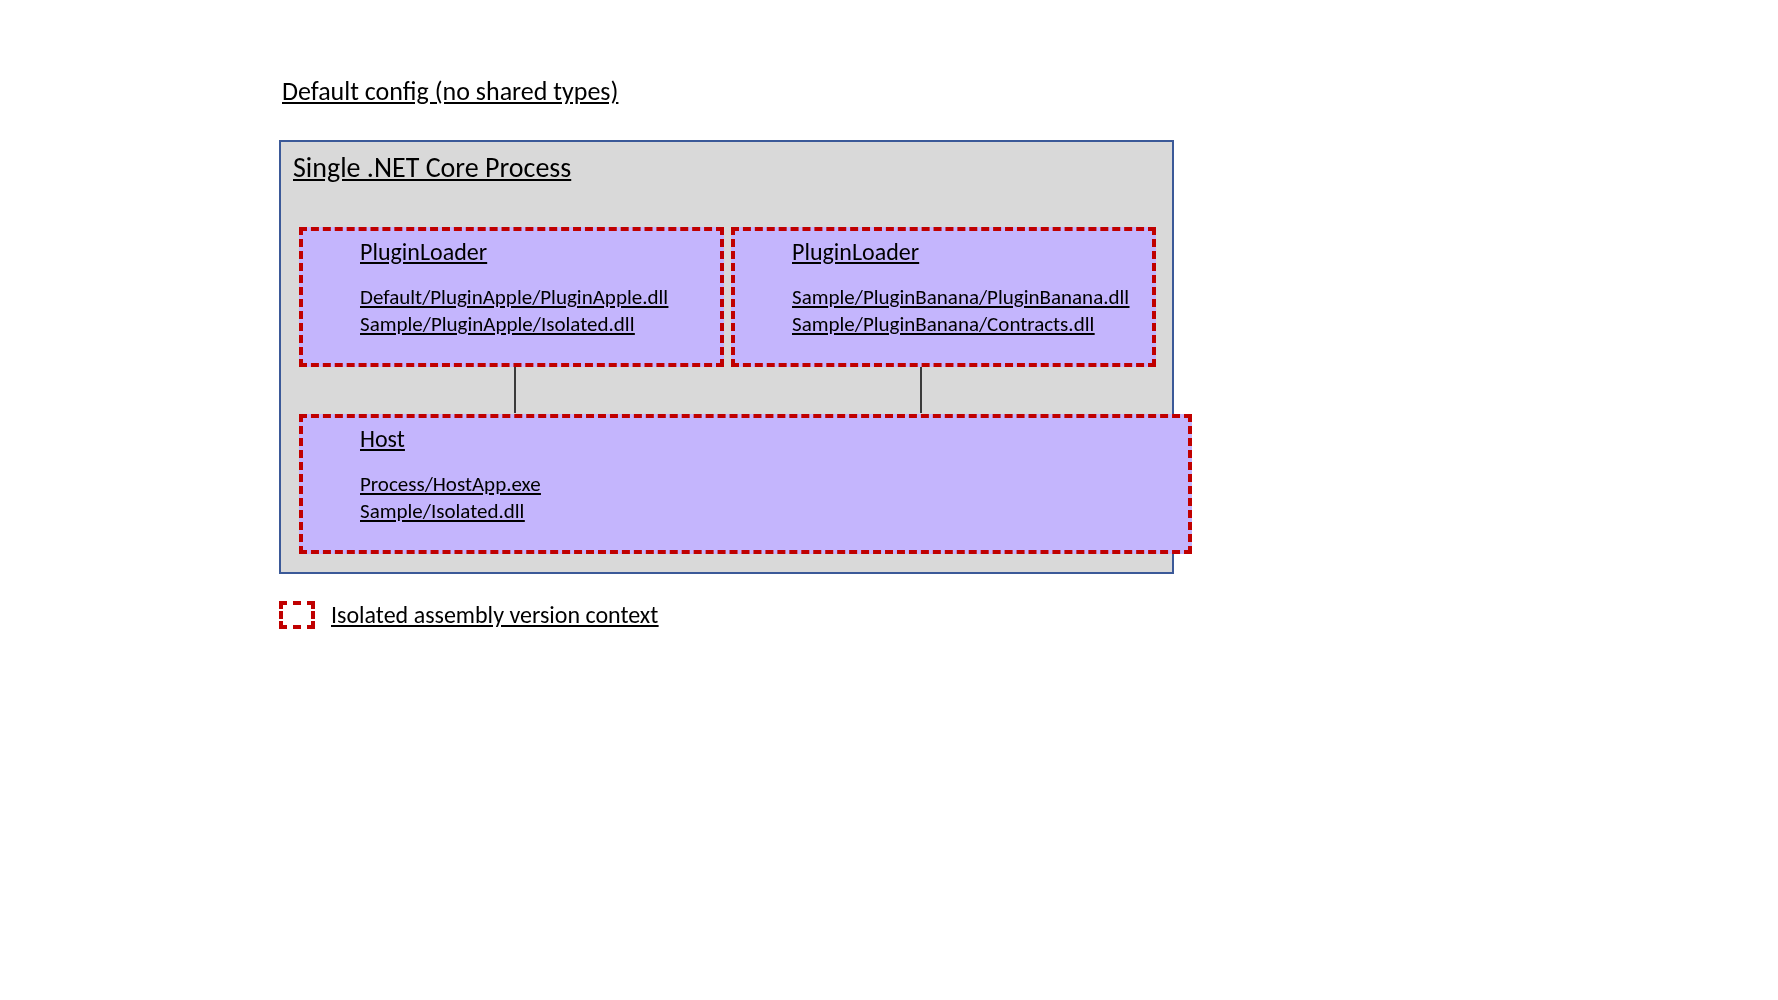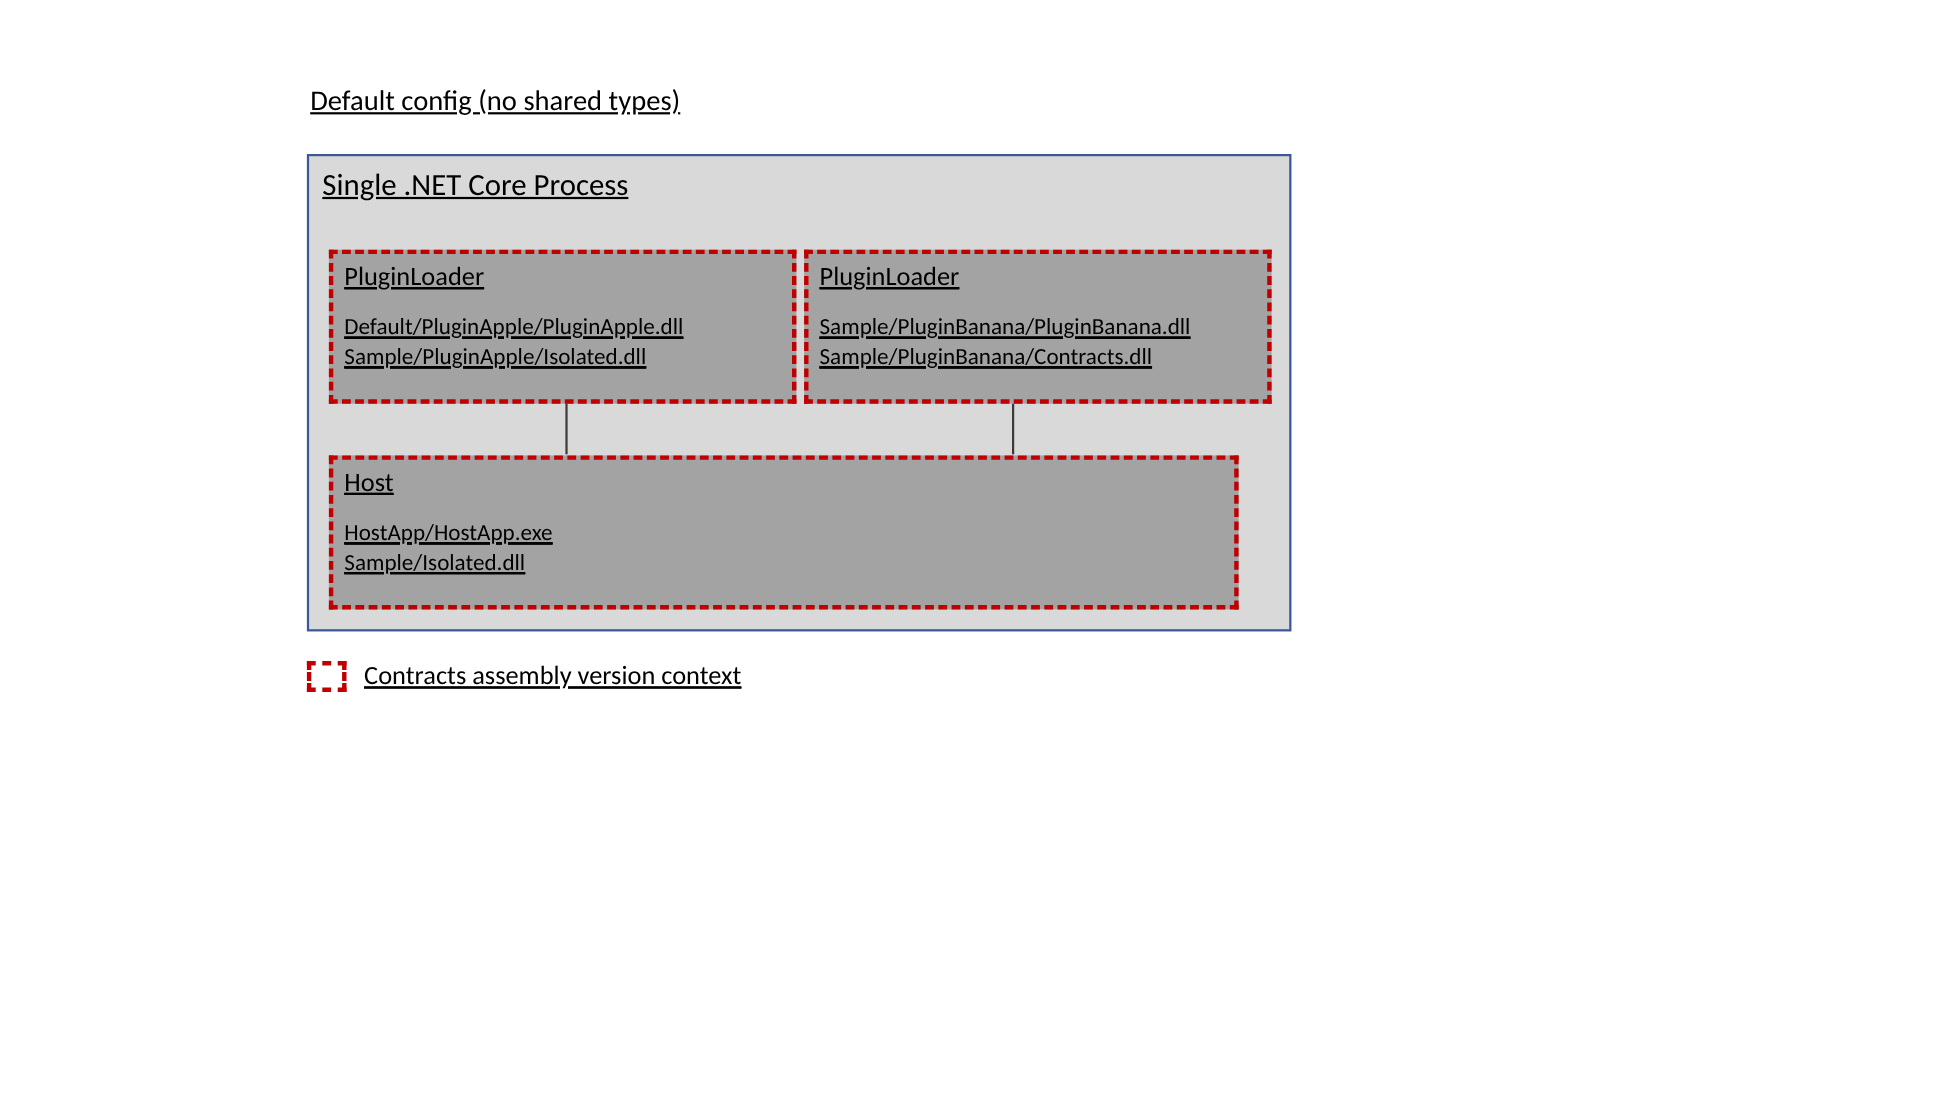"PluginLoader" .dashed-box { background: #a3a3a3 -> #c4b5fd; padding-left: none -> 47px }
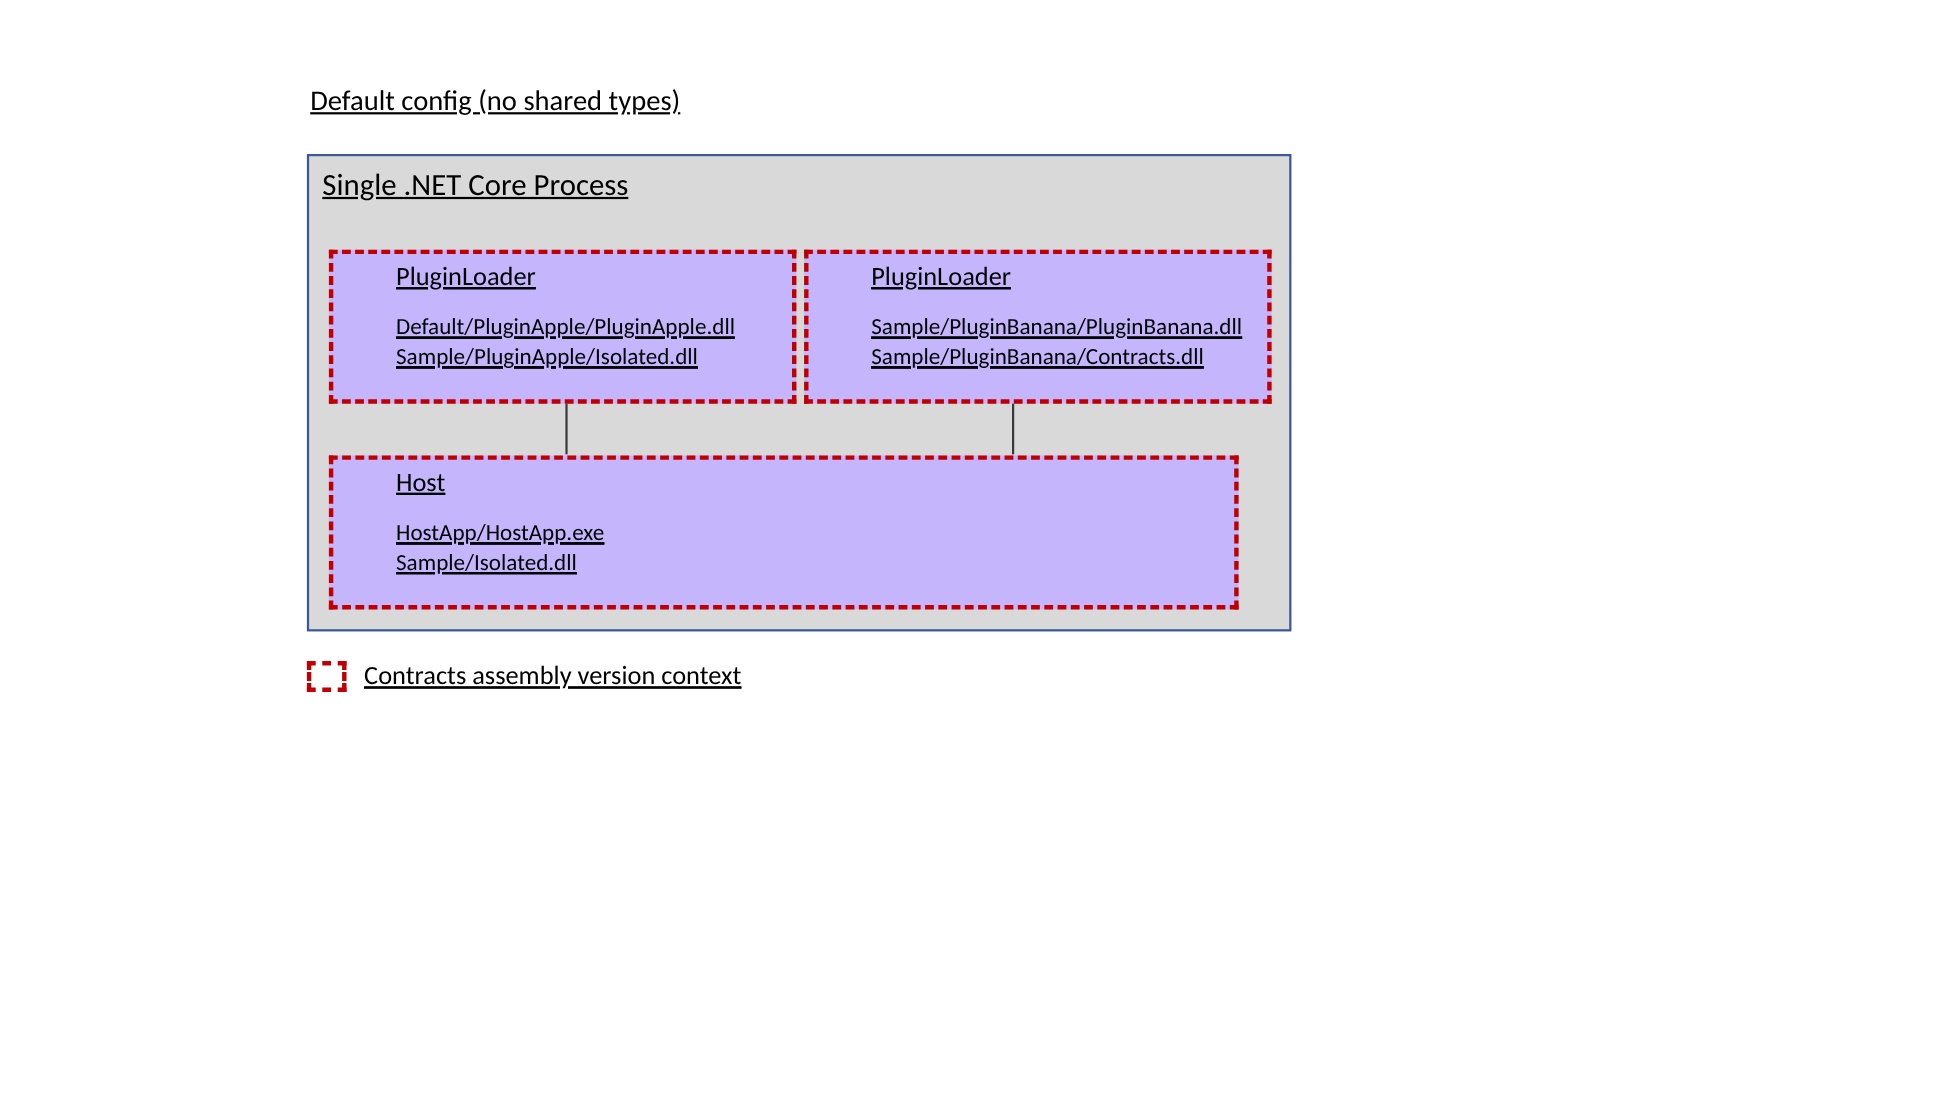"Host" .host-box { width: 827px -> 893px }
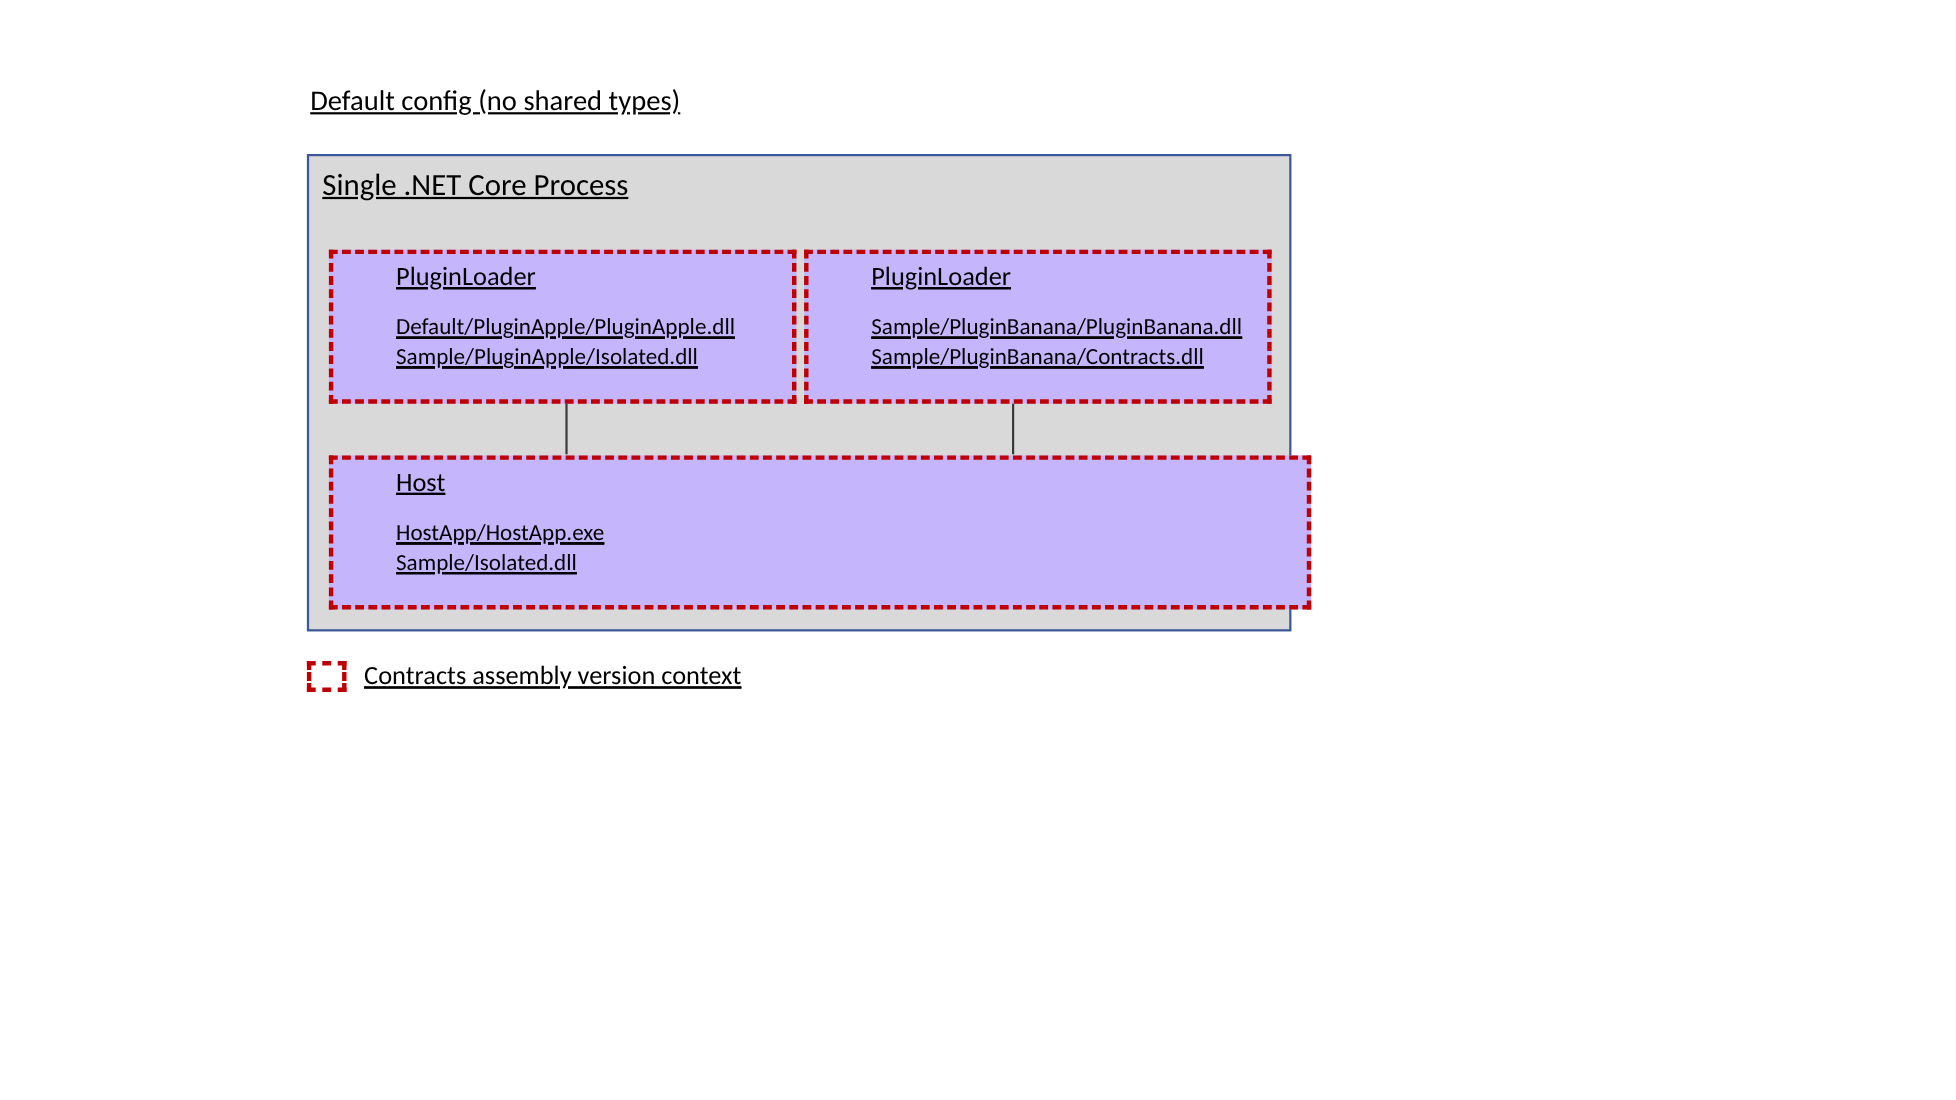"HostApp/HostApp.exe" div { text: HostApp/HostApp.exe -> Process/HostApp.exe }
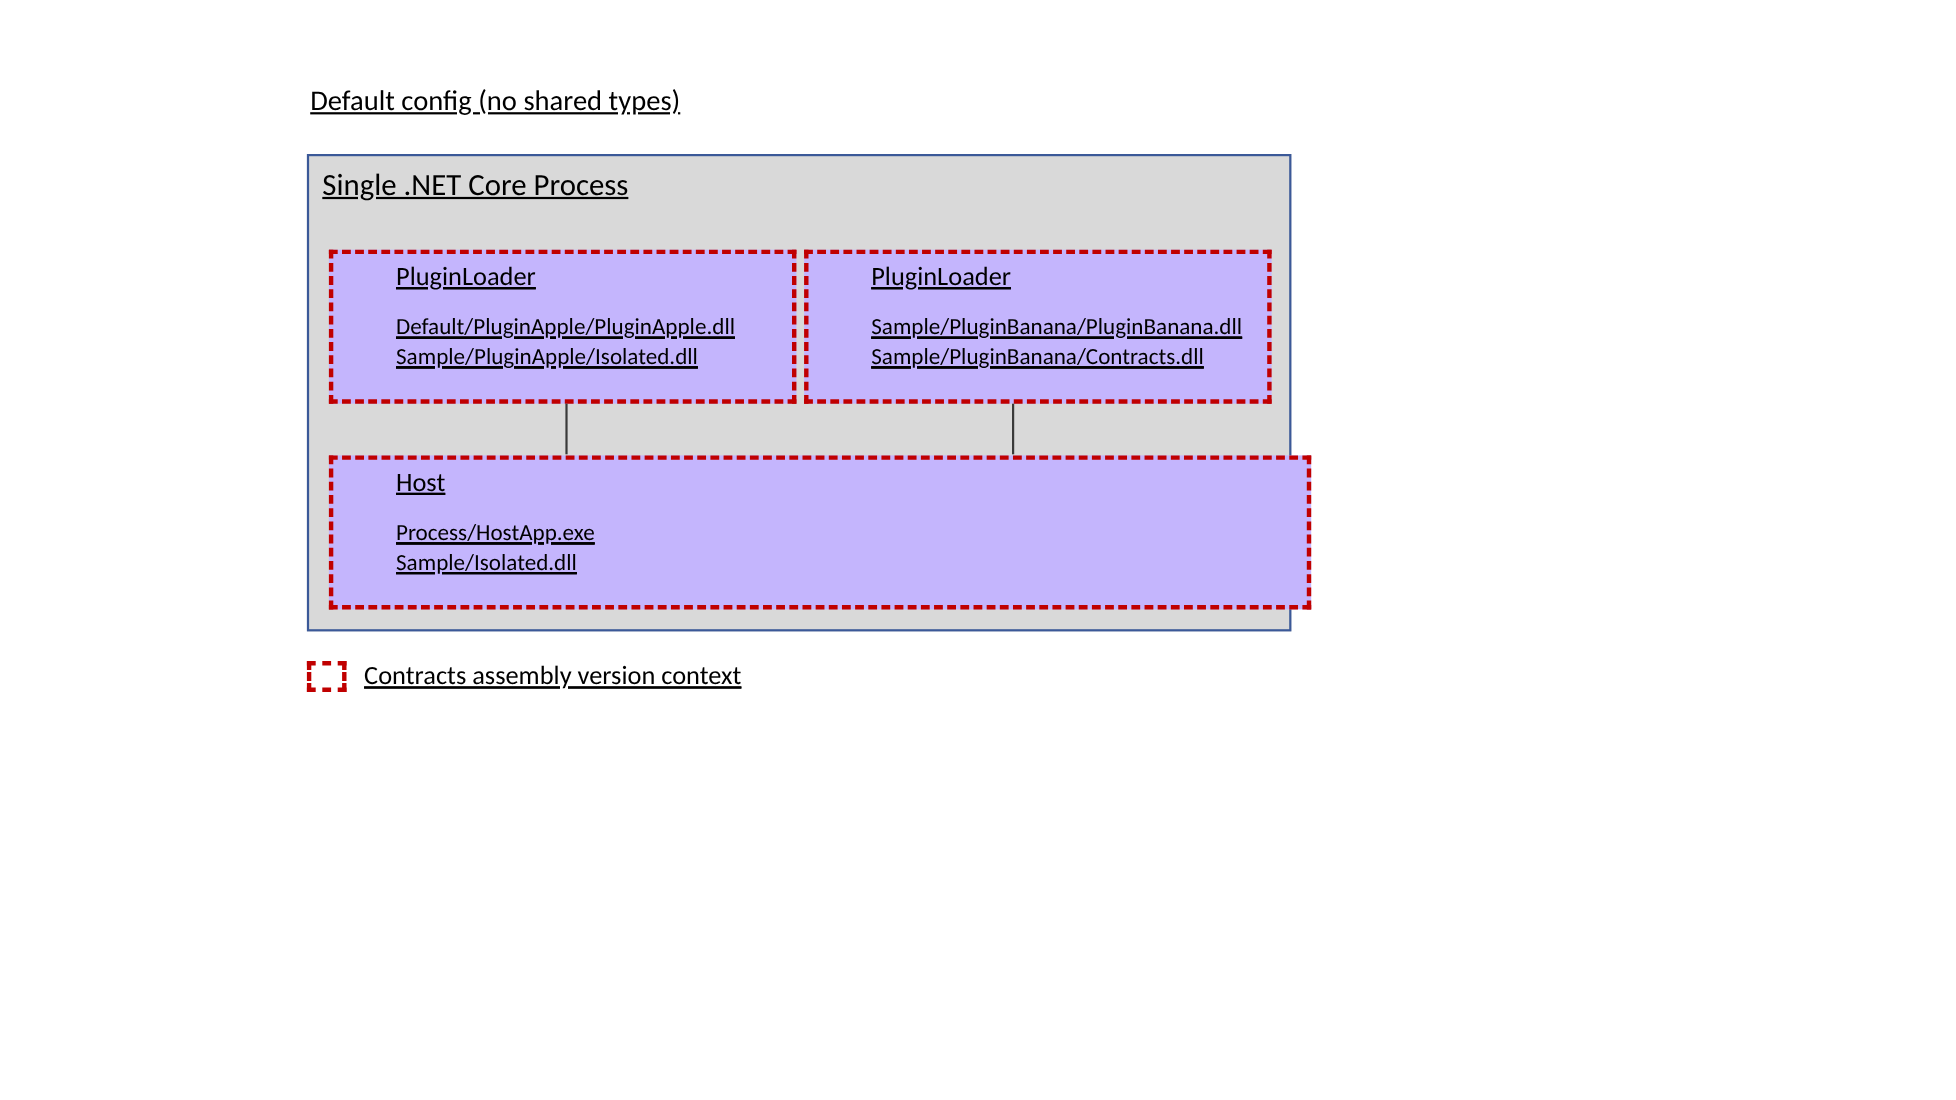"Contracts assembly version context" div.legend-text { text: Contracts -> Isolated }
